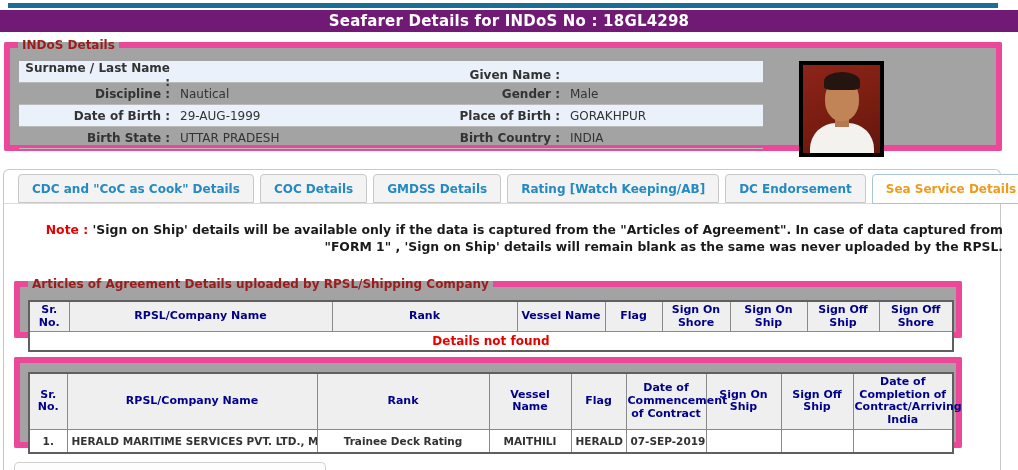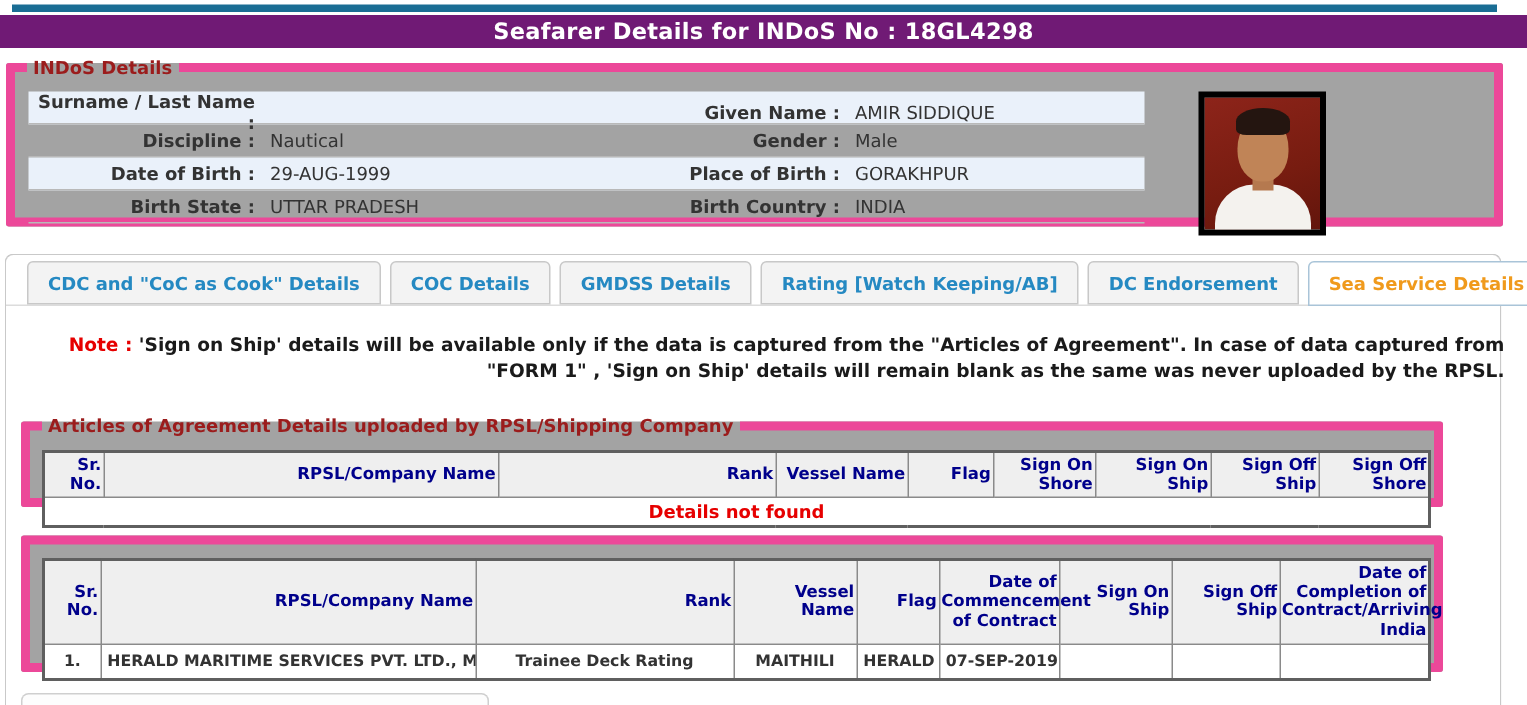"AMIR SIDDIQUE" span.val { html: <span>AMIR SIDDIQUE</span> -> none }
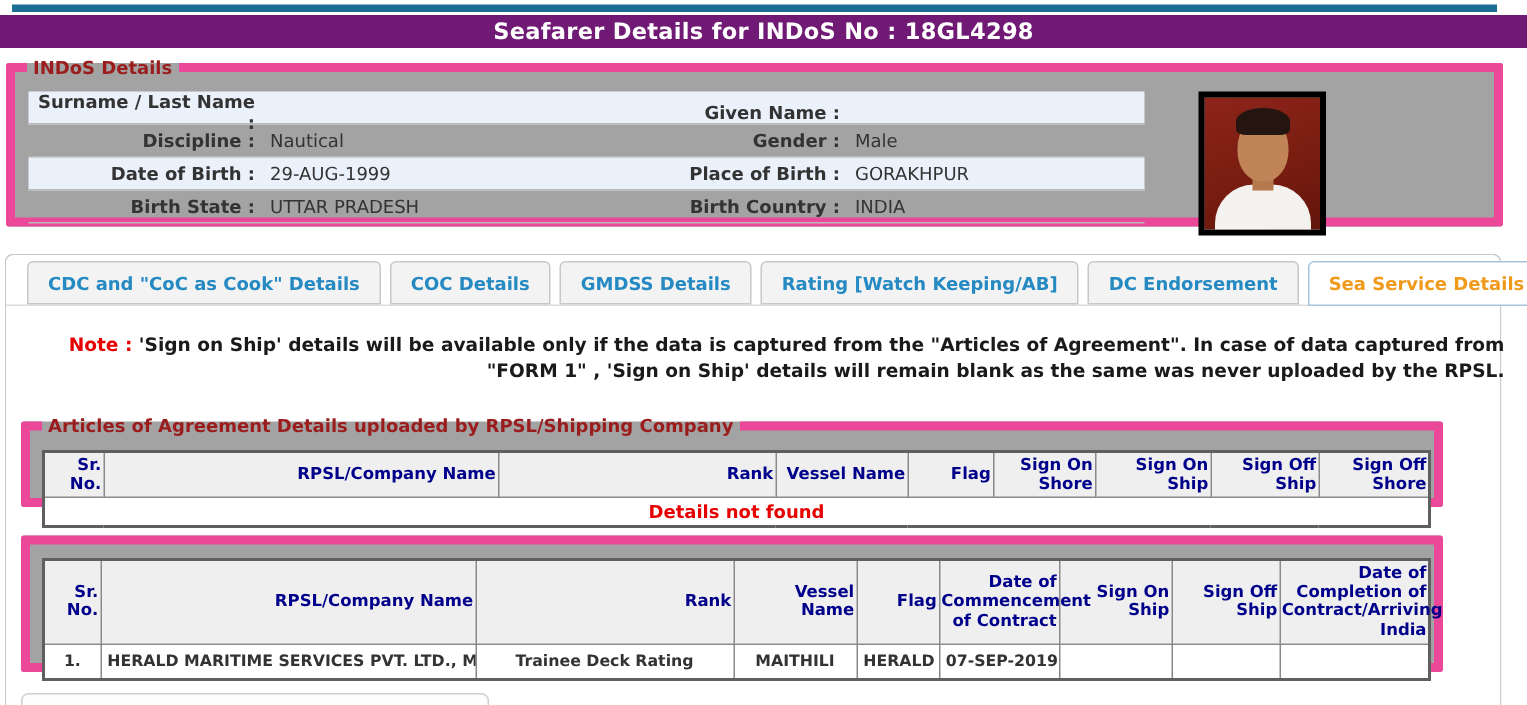"Sr." table.dtable th { text-align: right -> center }
